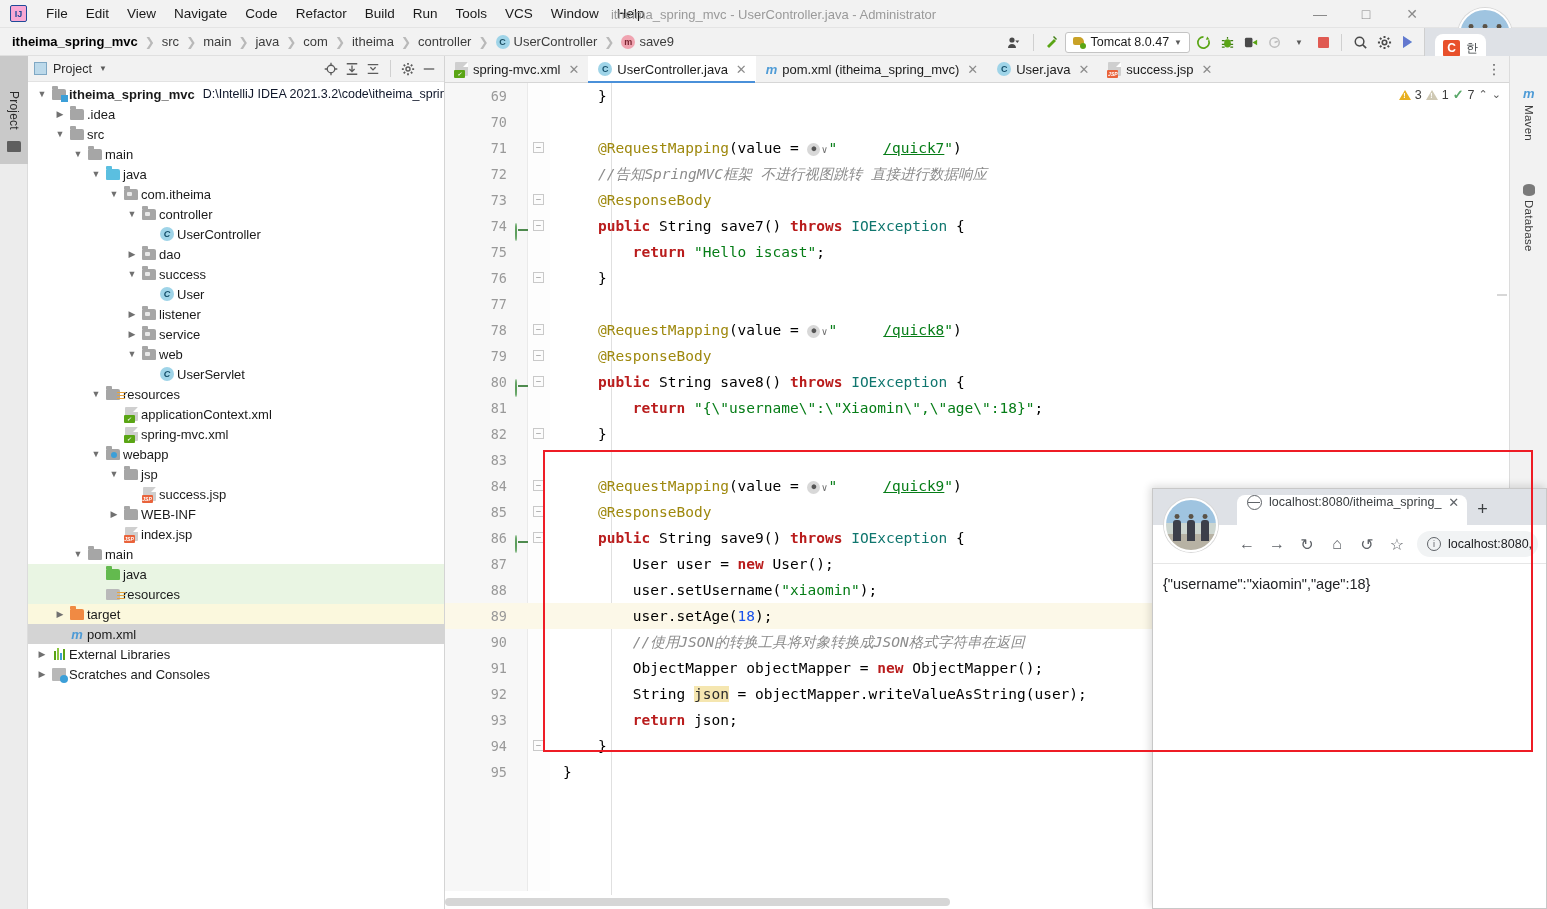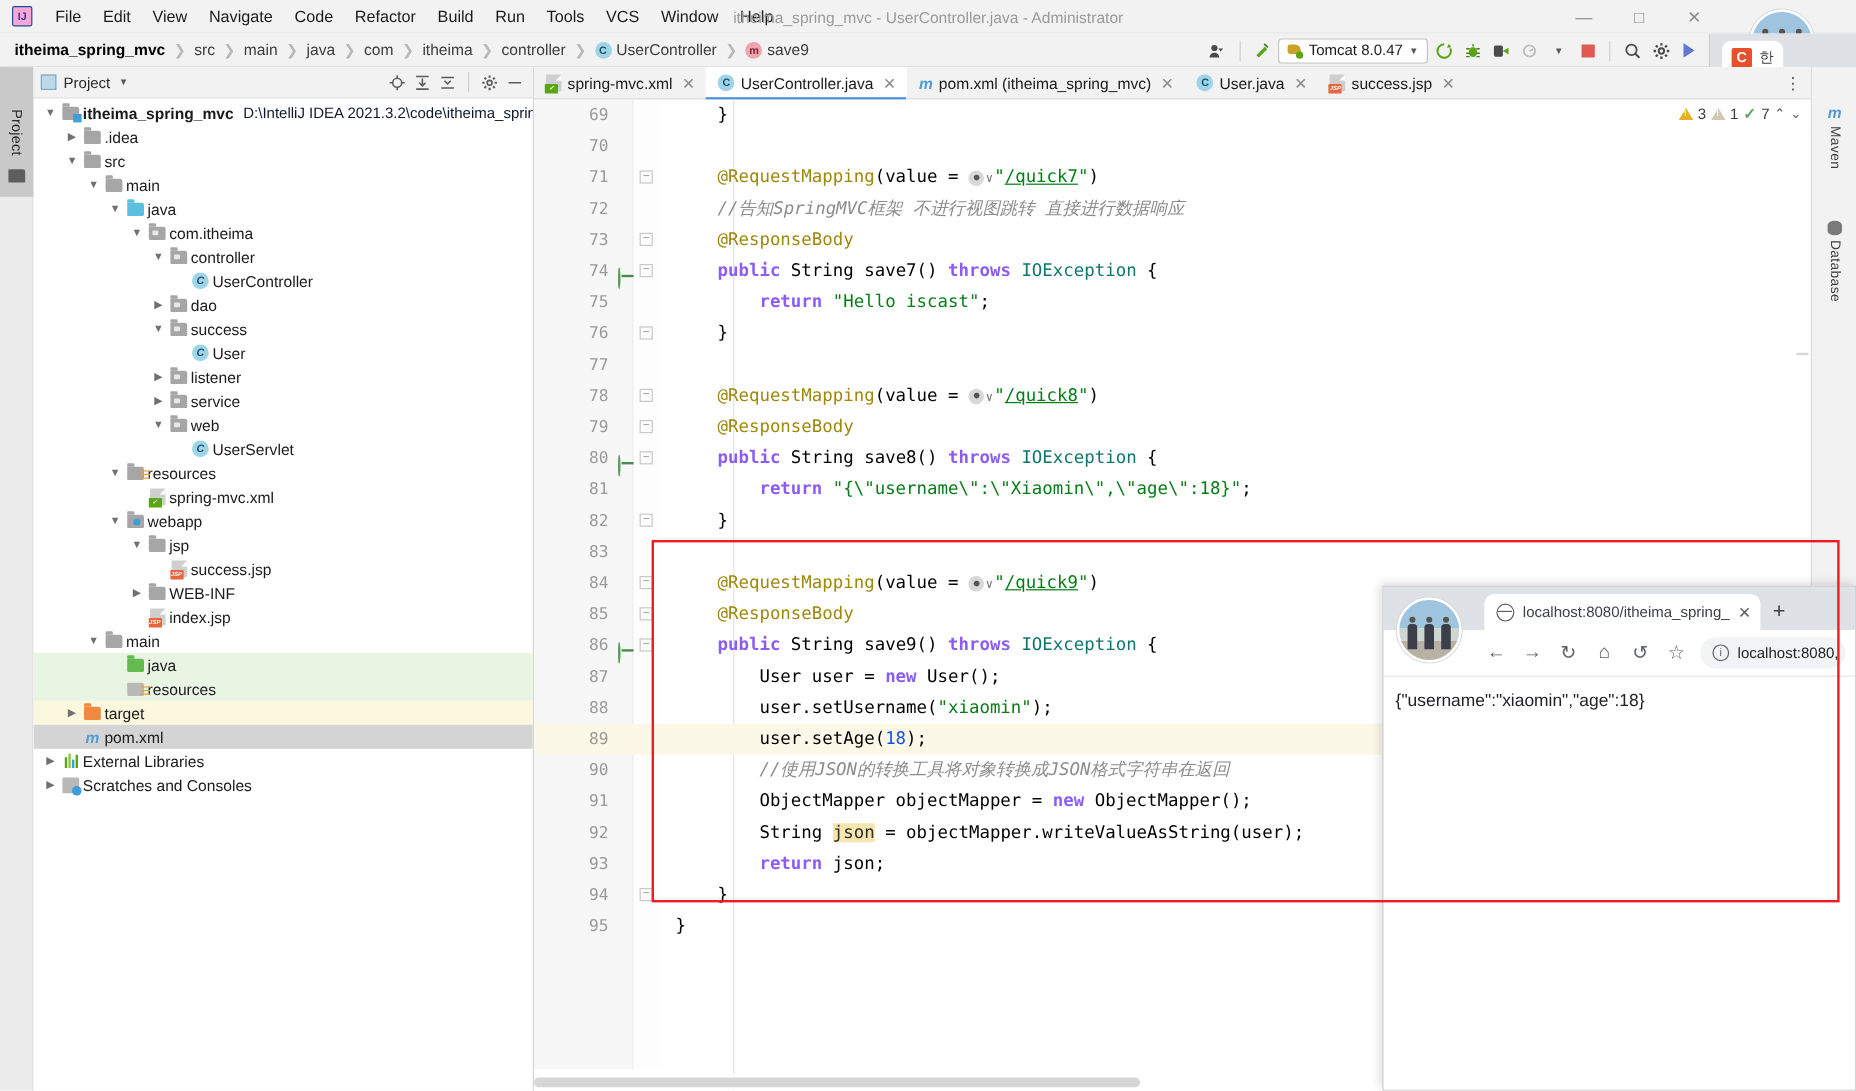"/quick7" .lnk { margin-left: none -> 46px }
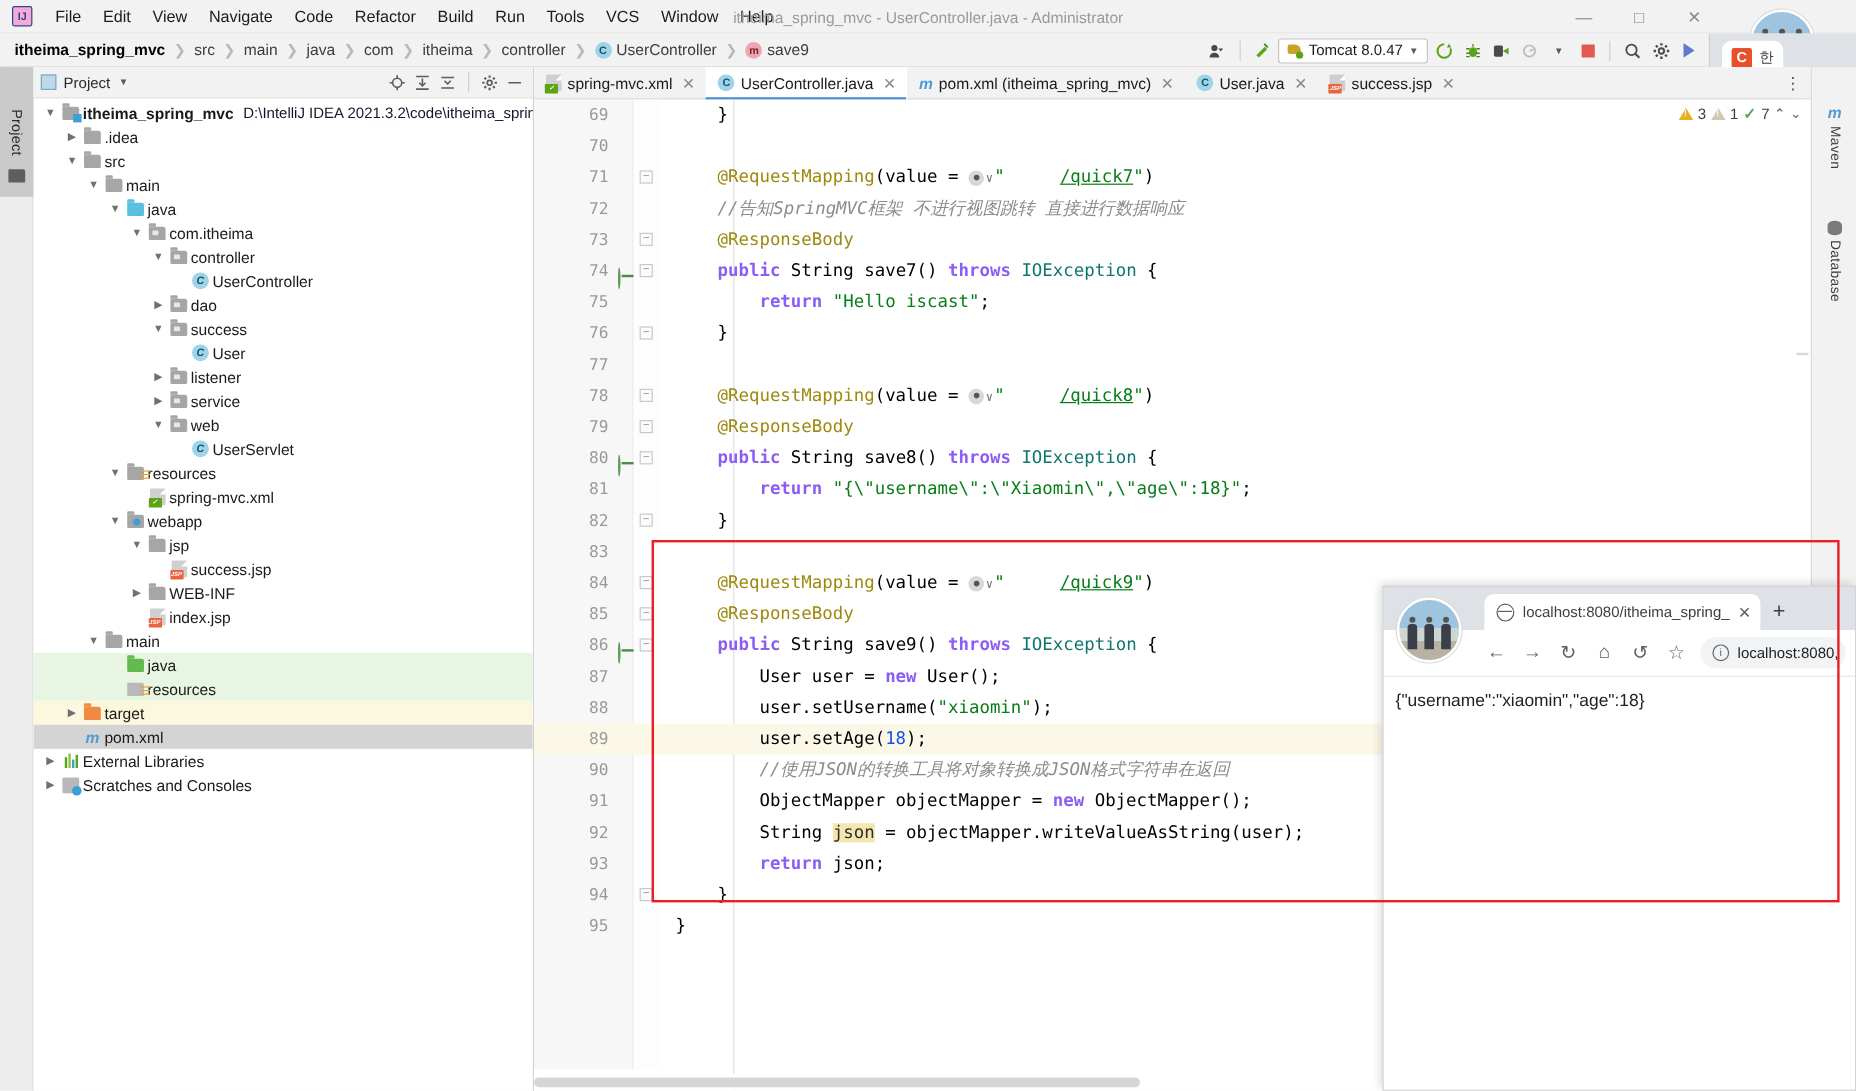"public" .kw { color: #8b5cf6 -> #b91c1c }
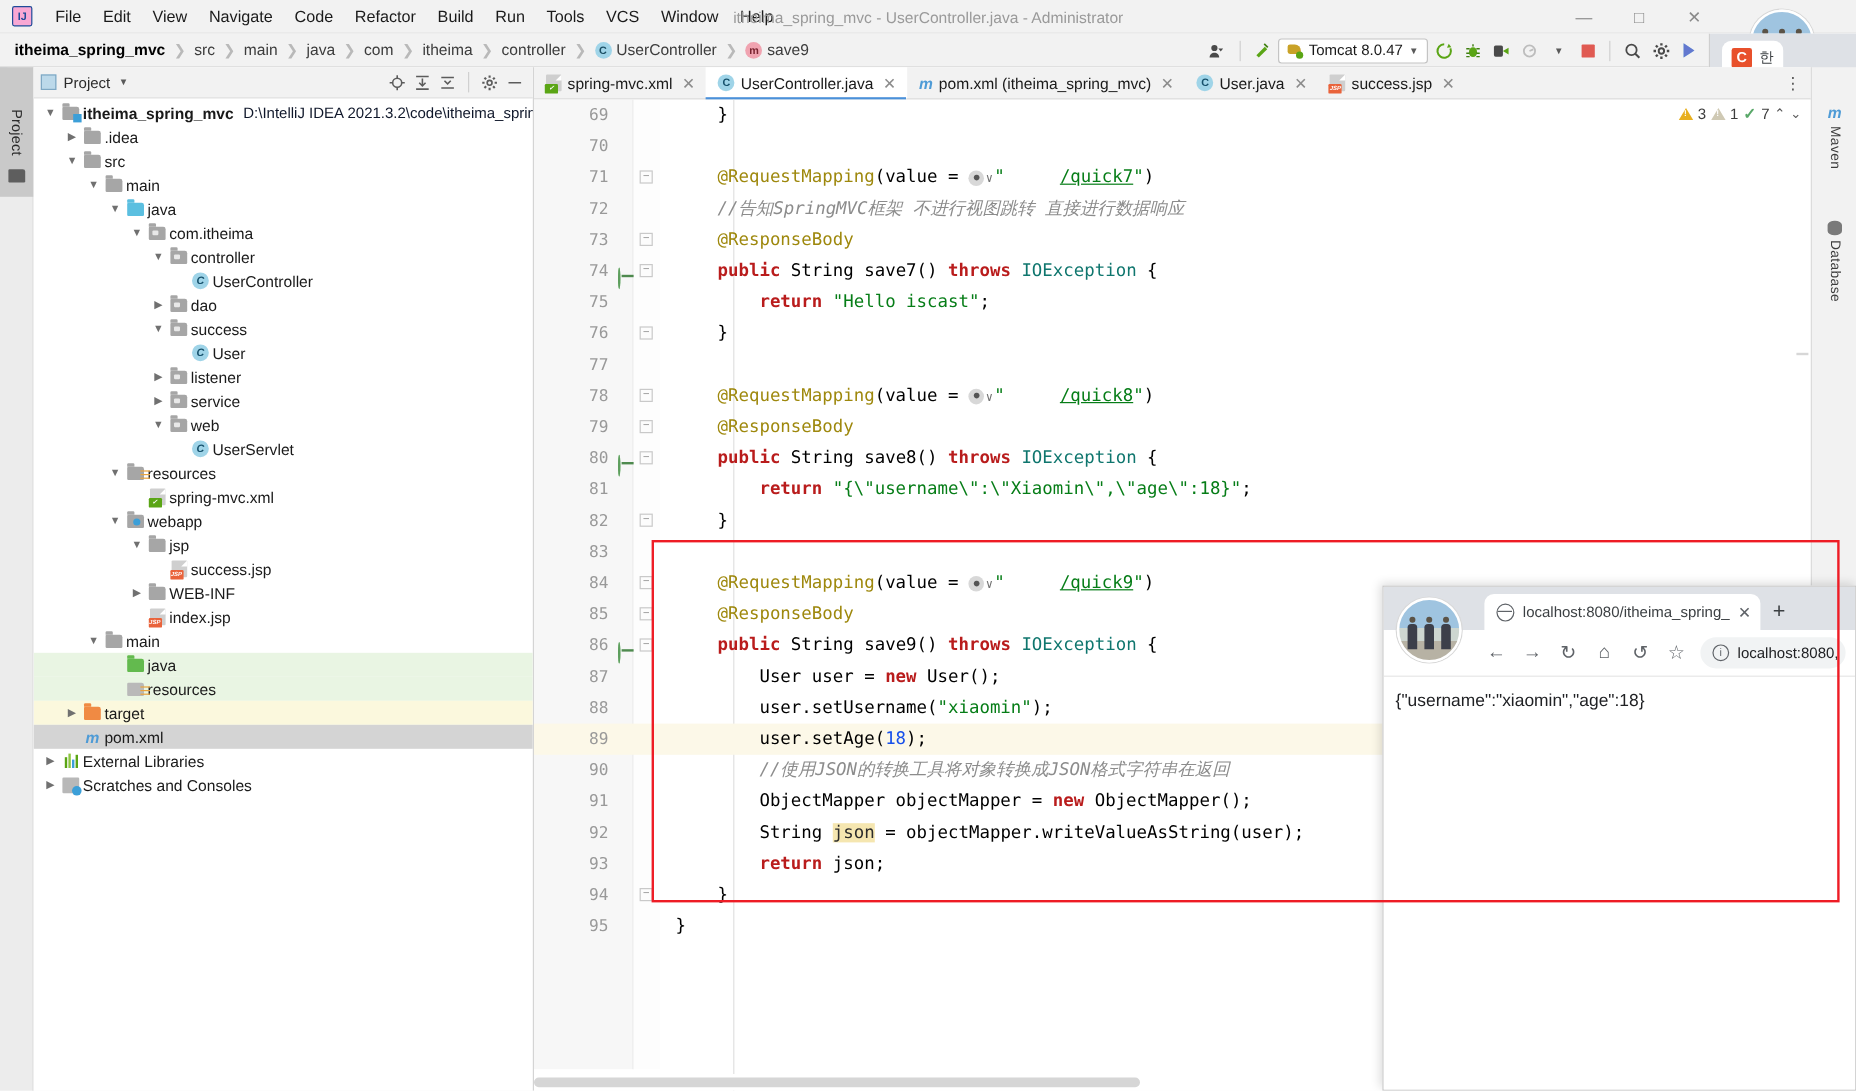"applicationContext.xml" div.row { html: none -> <div> <span></span> <span> <i> <i>✓</i> </i> </span> <span>applicationContext.xml</span> </div> }
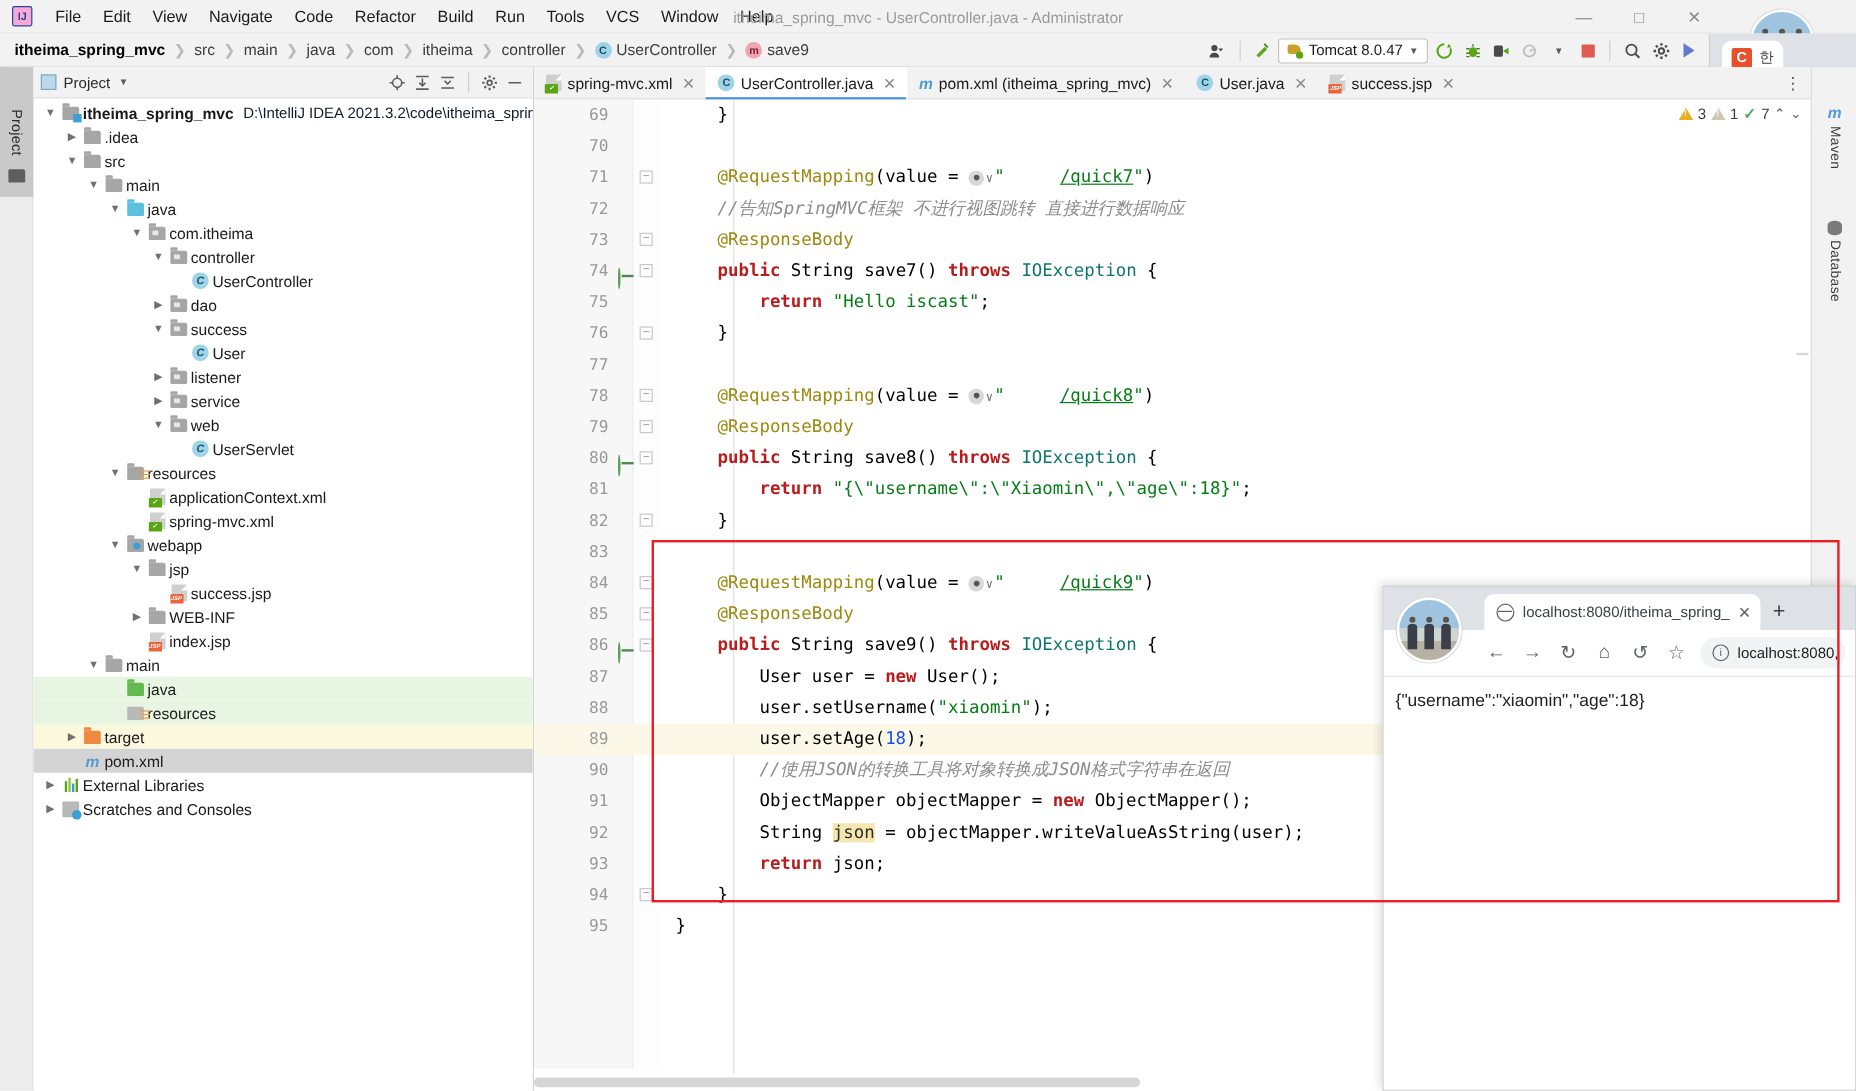"localhost:8080/itheima_spring_" .br-tab { align-items: center -> none }
